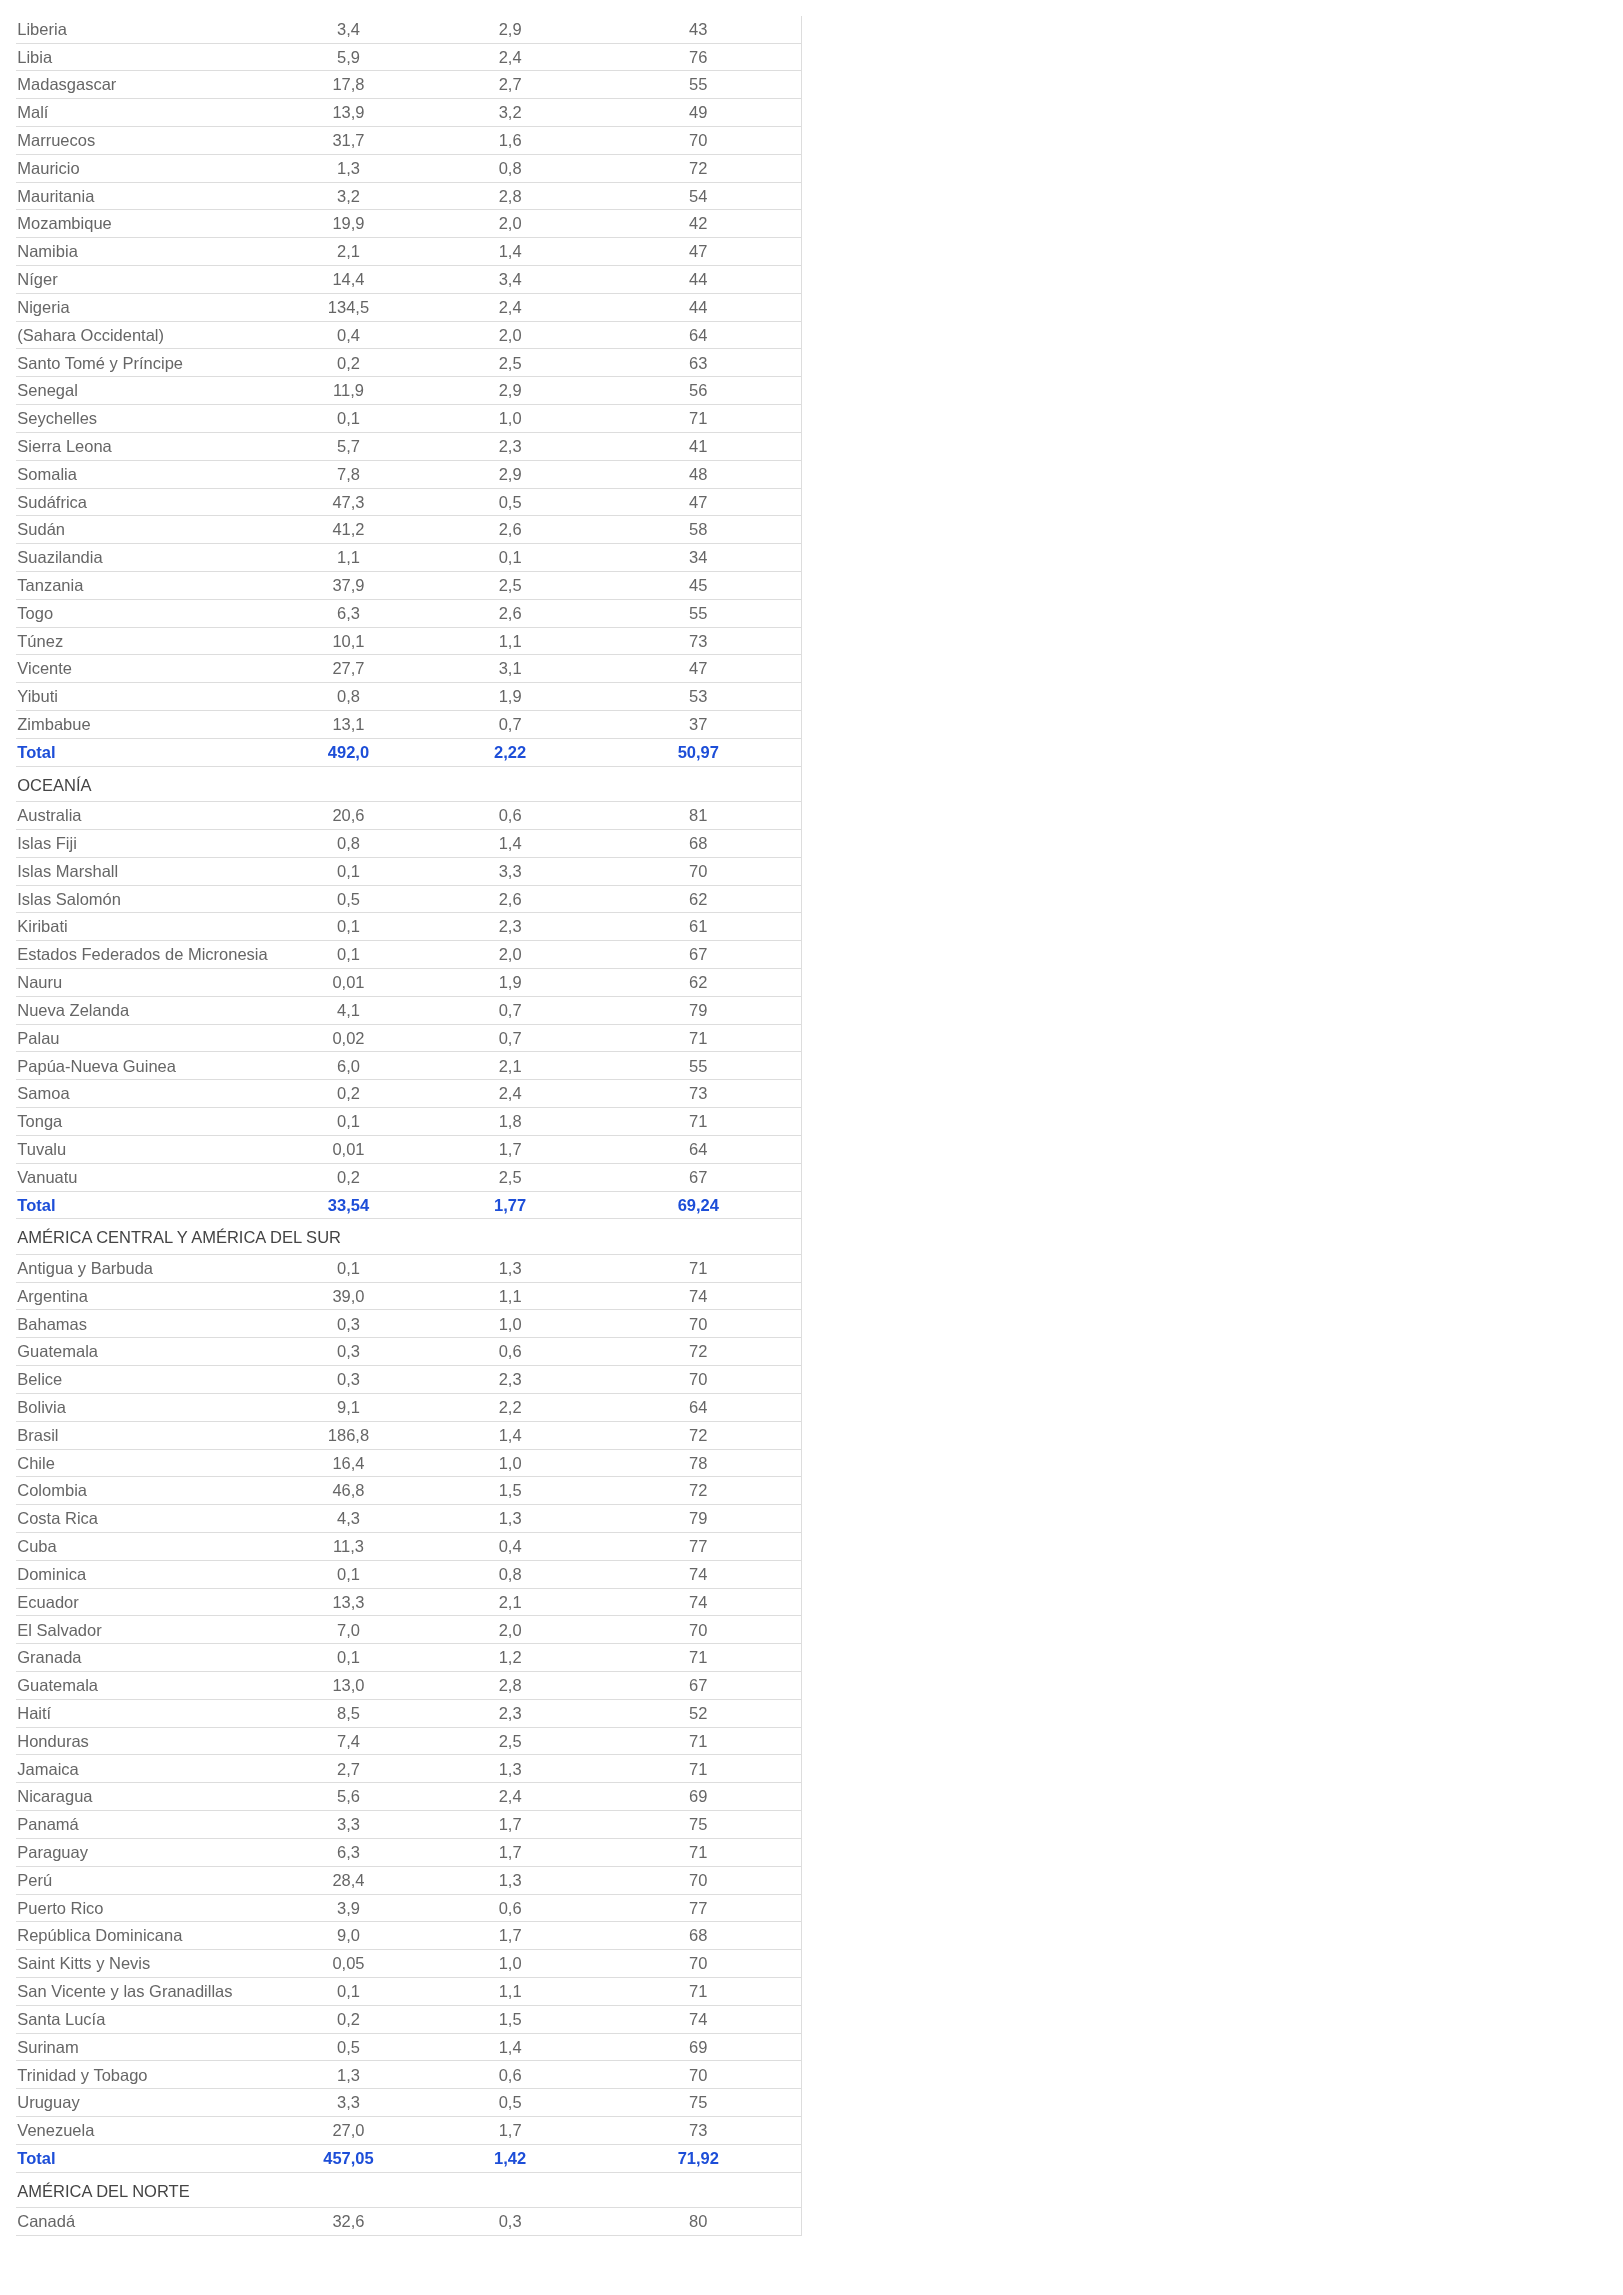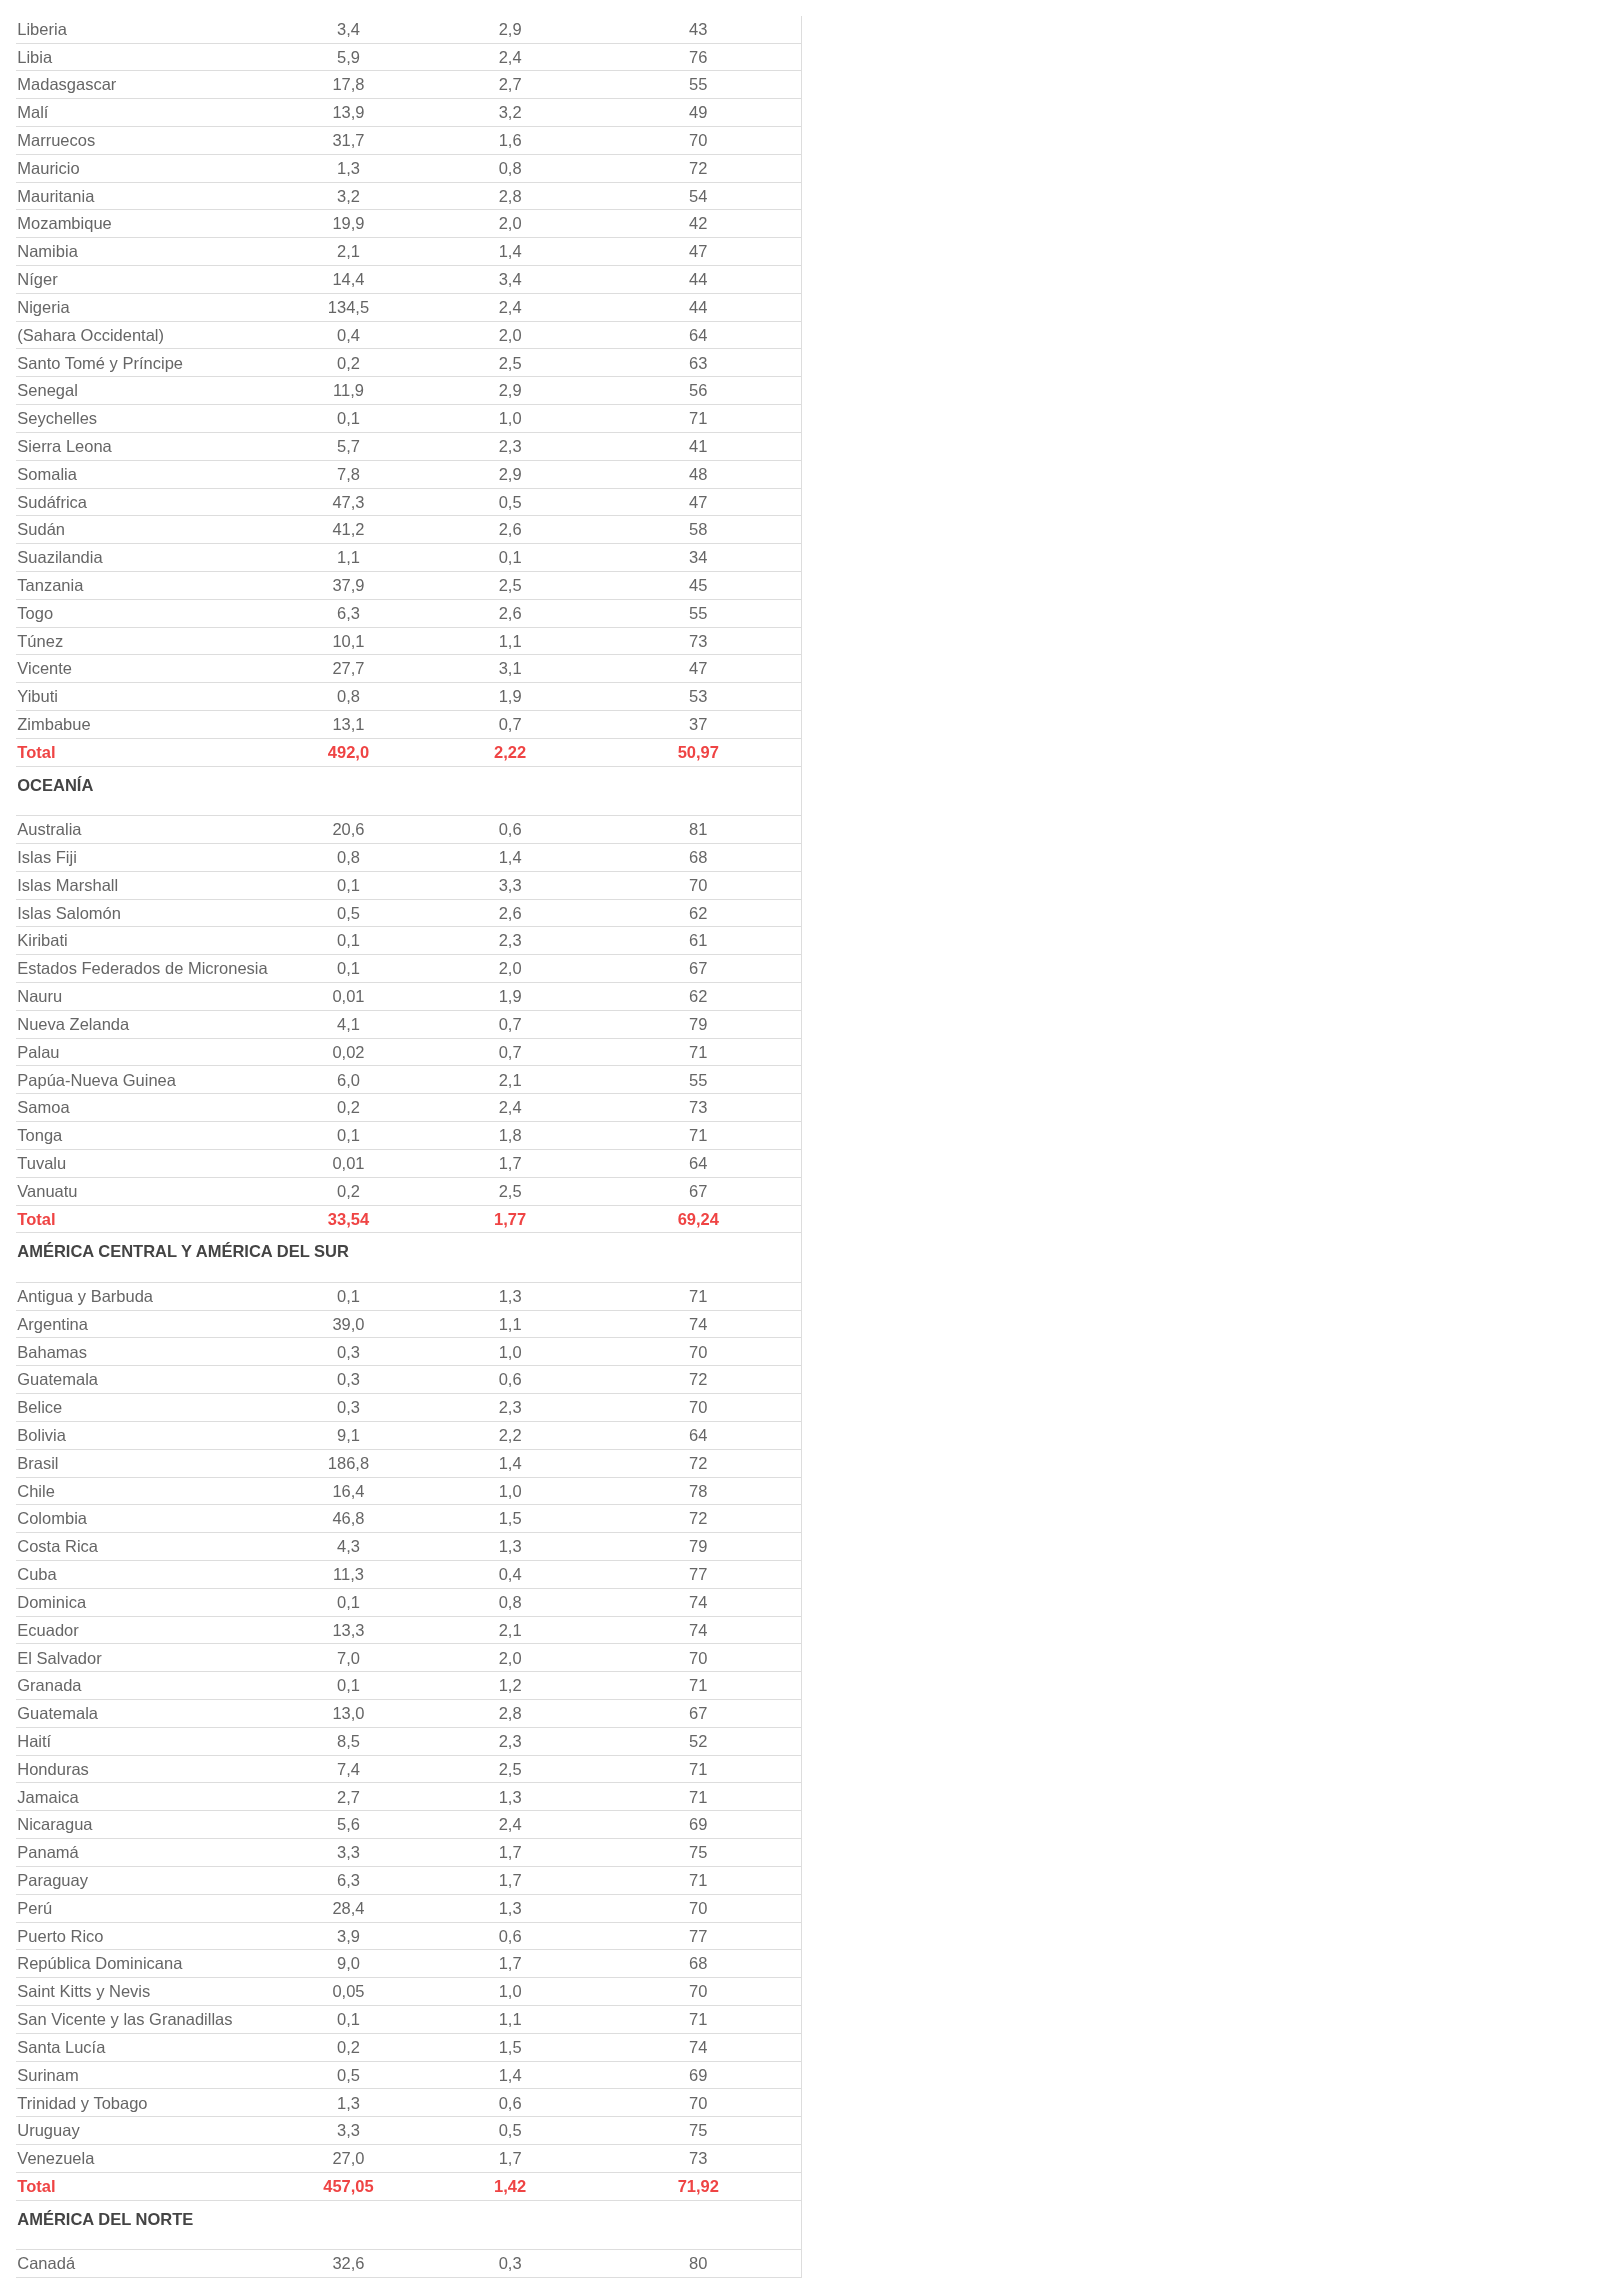"Total" .total-row td { color: #ef4444 -> #1d4ed8 }
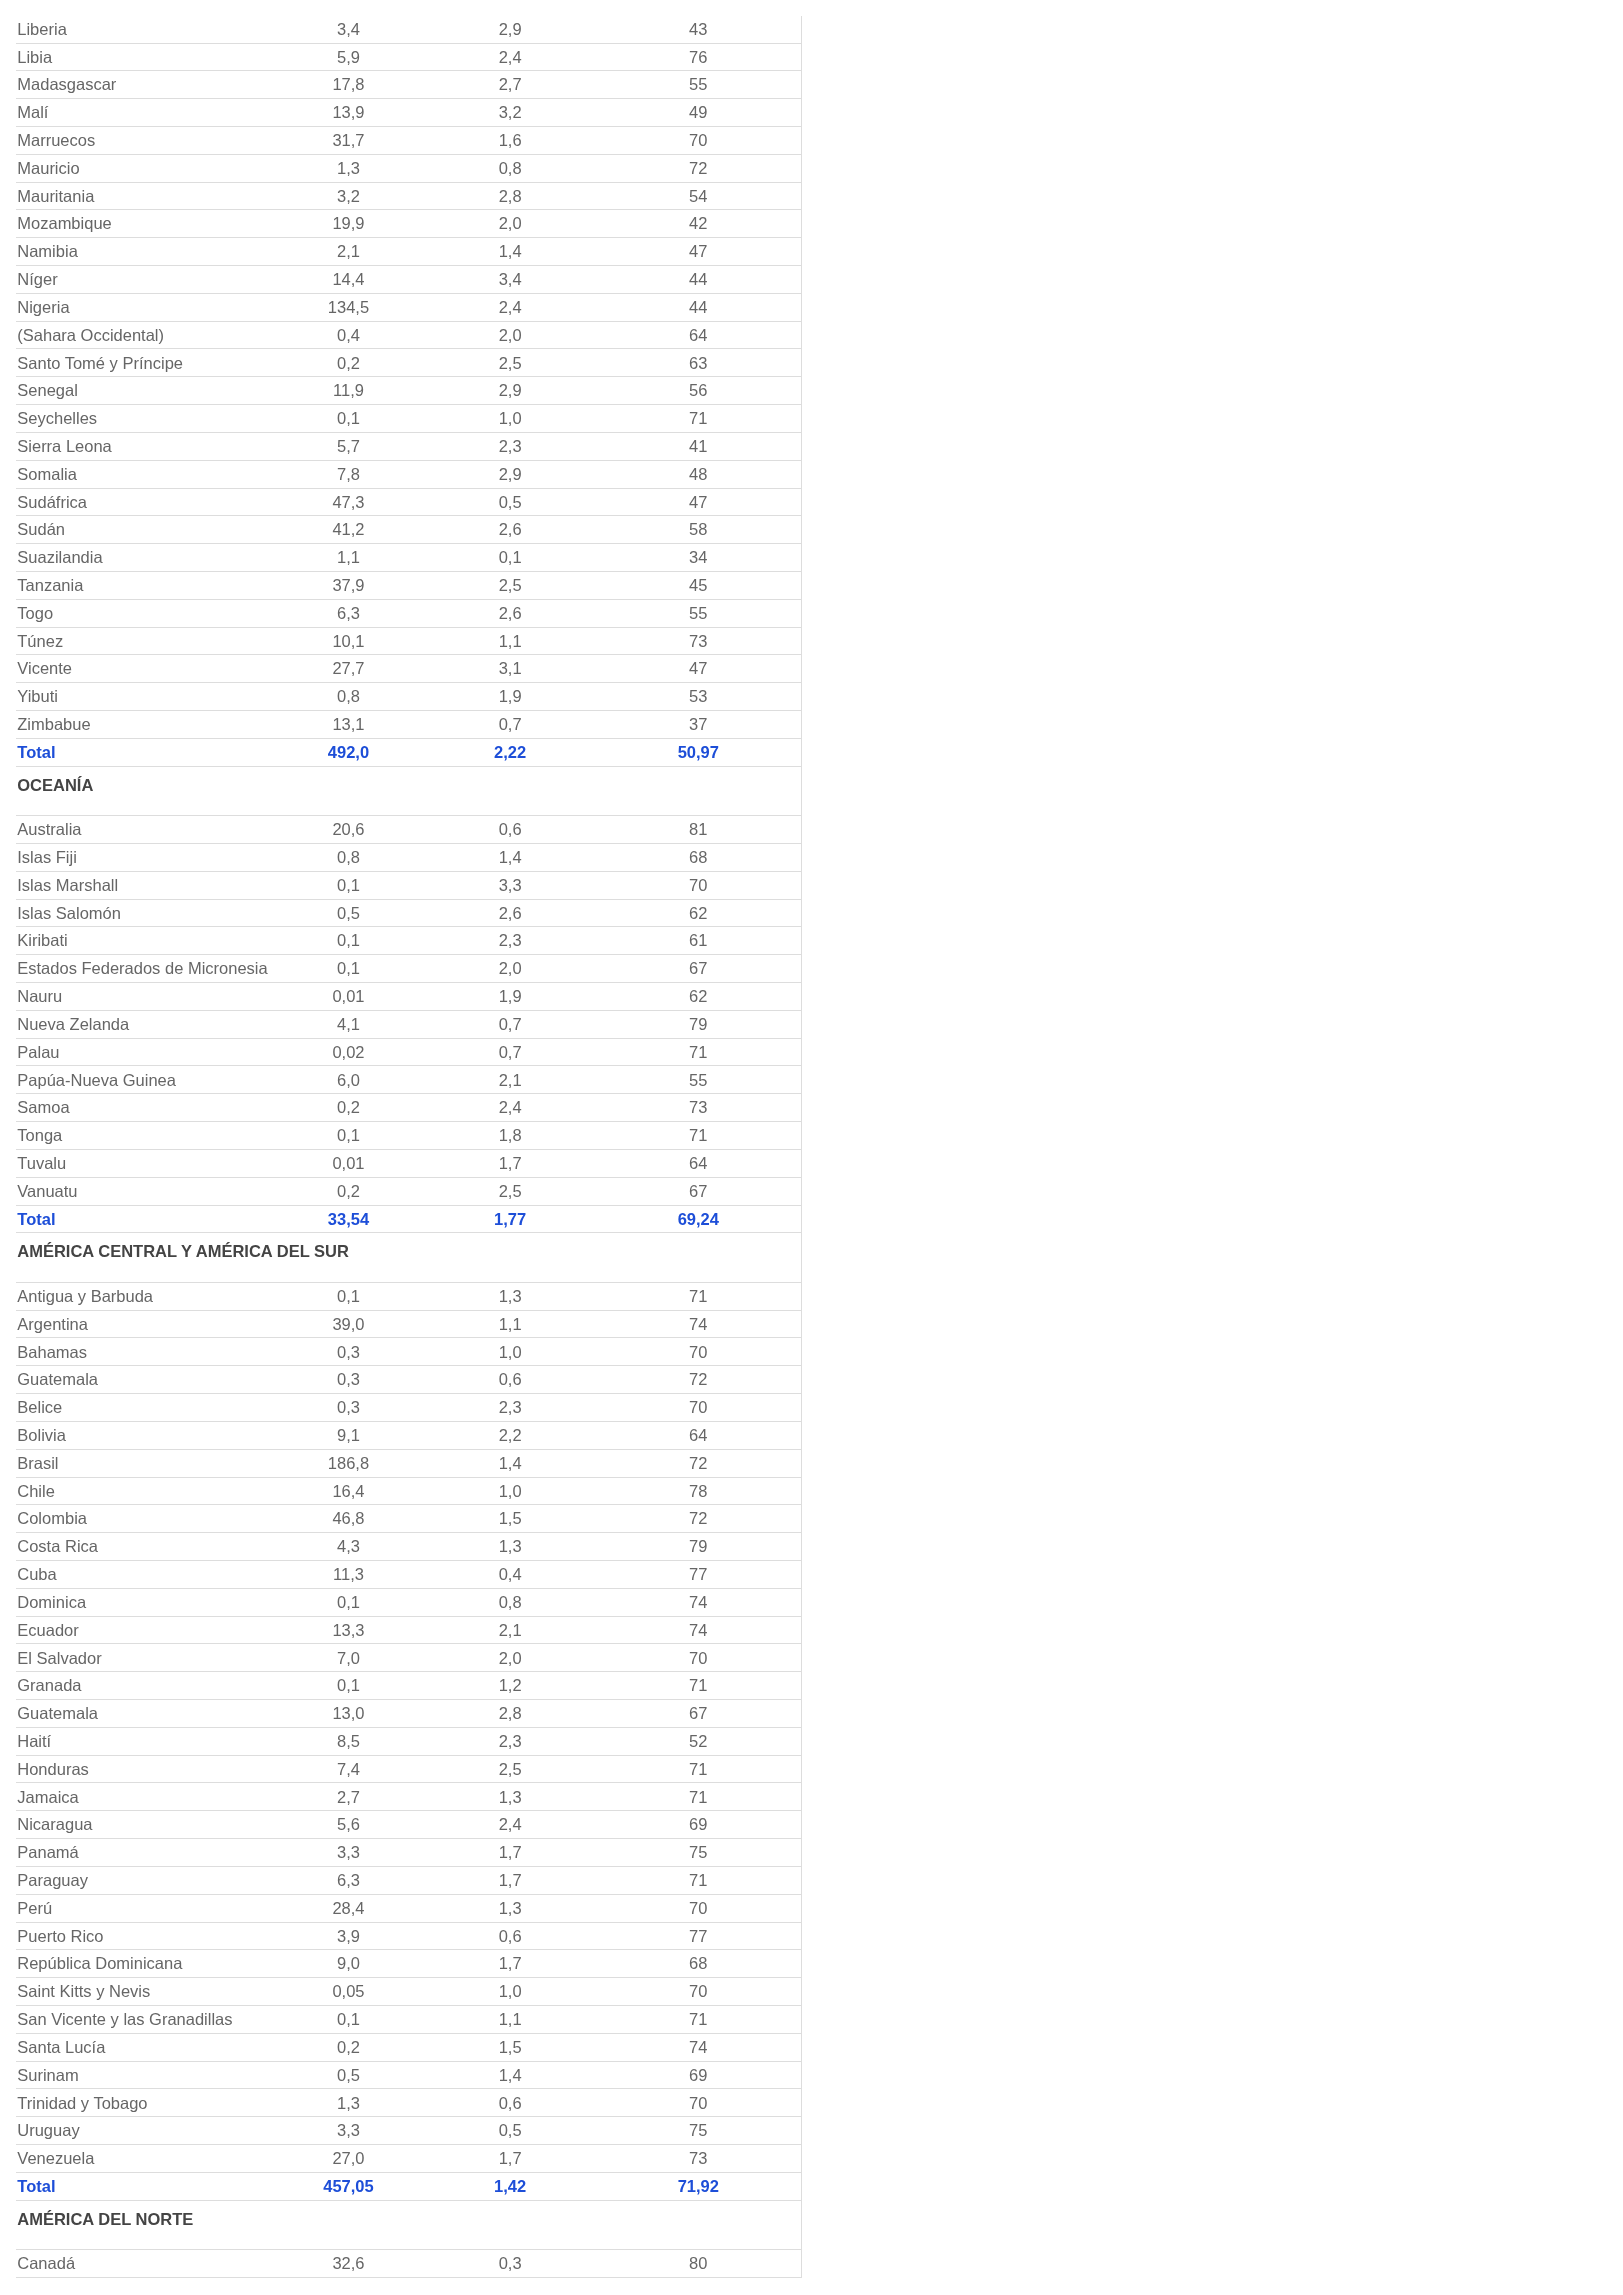"OCEANÍA" .header-row td { font-weight: bold -> normal; padding-bottom: 20px -> 6px }
